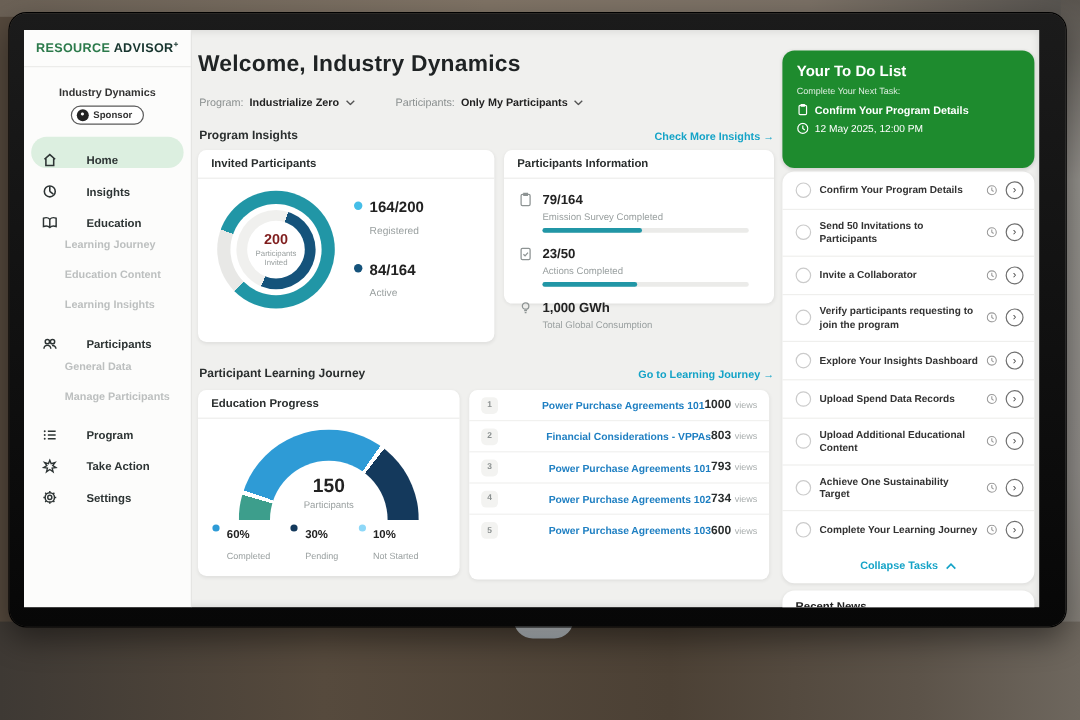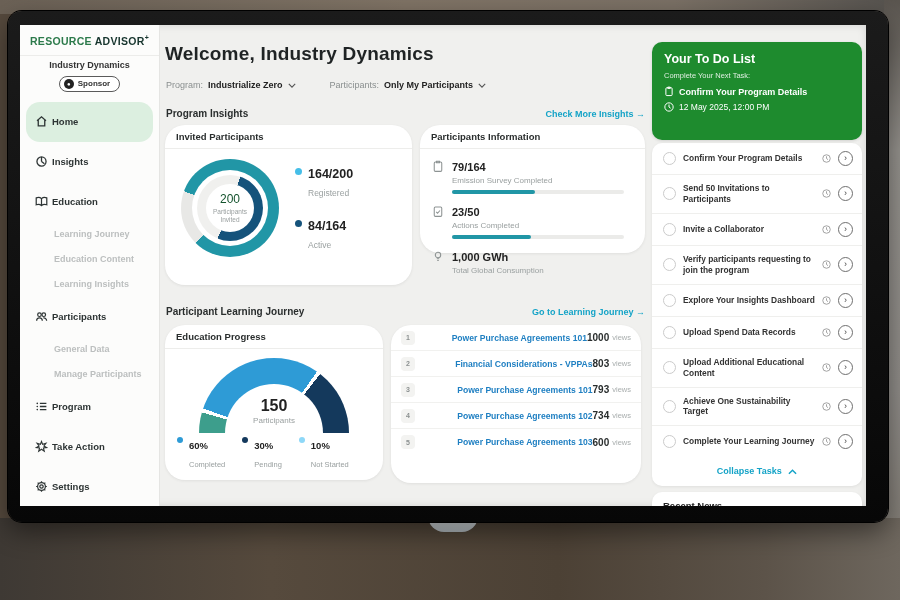"Industry Dynamics" .org { margin-top: 4px -> 16px }
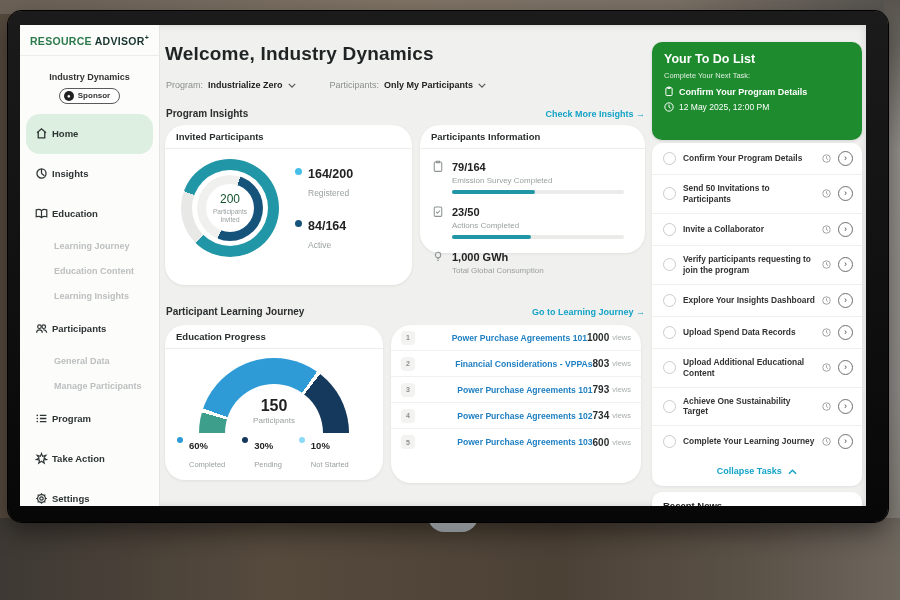"Home" .nav-item { align-items: center -> flex-end; gap: 4px -> 24px; height: 40px -> 26px }
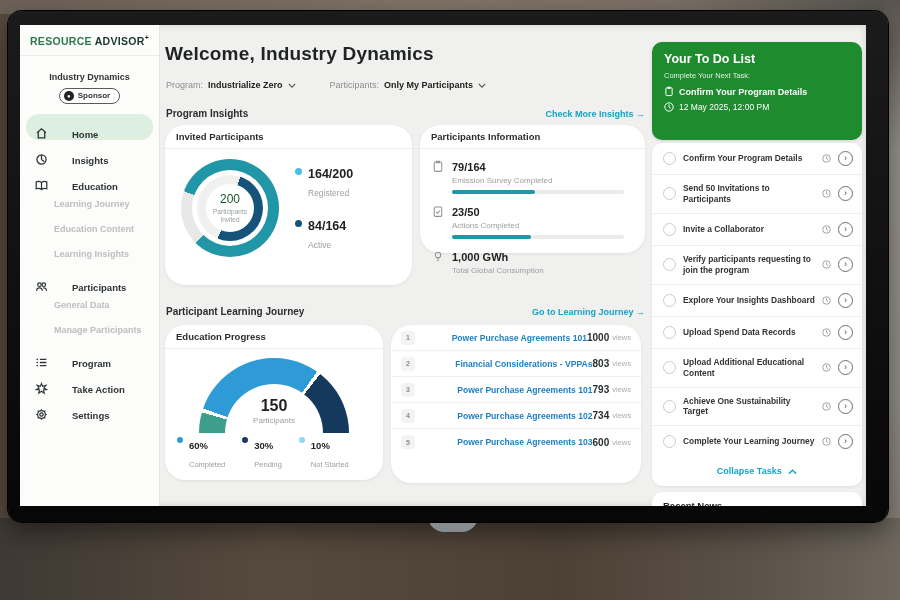"Invited Participants" .card { border-radius: 20px -> 7px }
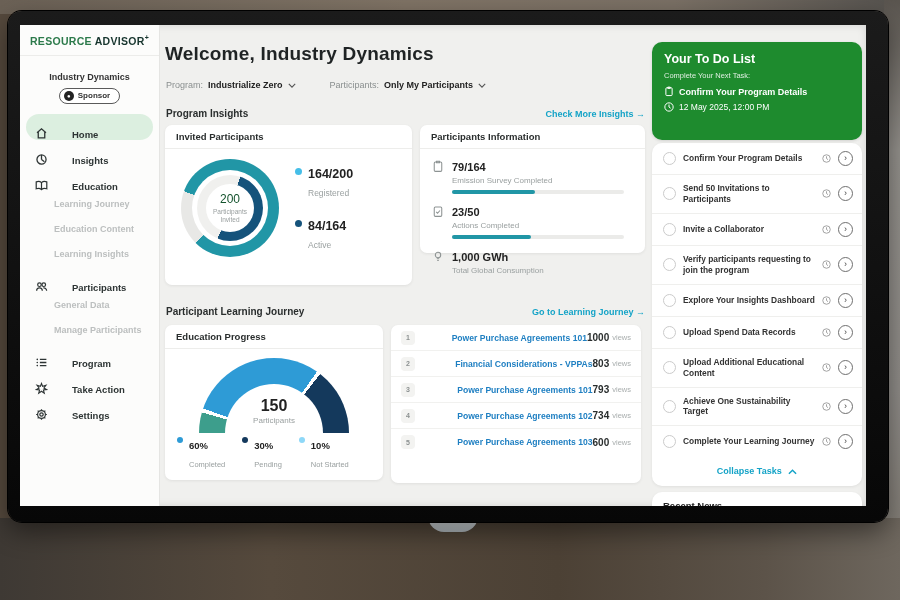"200" .d-center .v { color: #14532d -> #7f1d1d; font-weight: normal -> bold }
